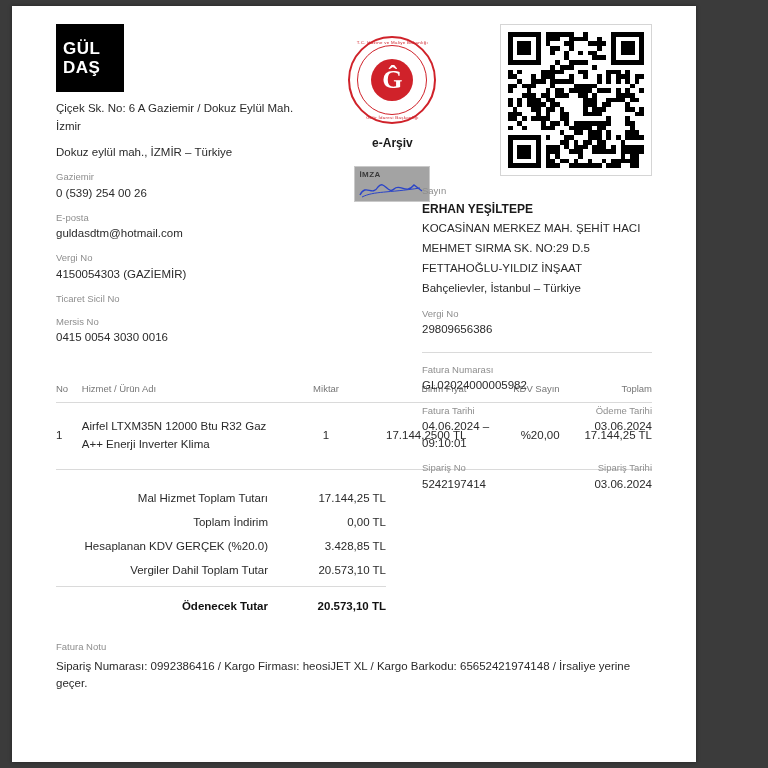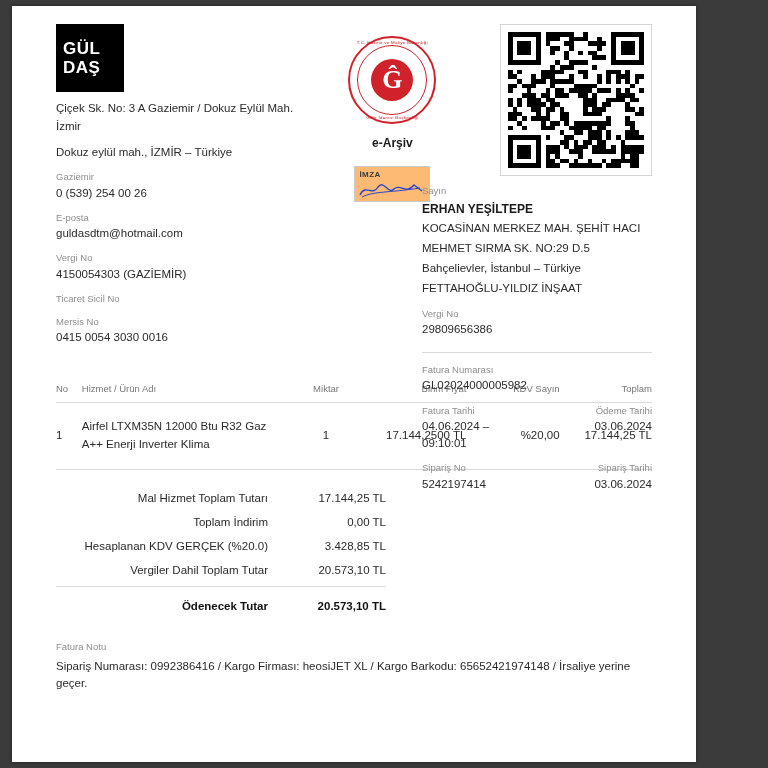"Çiçek Sk. No: 3 A" div.addr { text: 3 -> 6 }
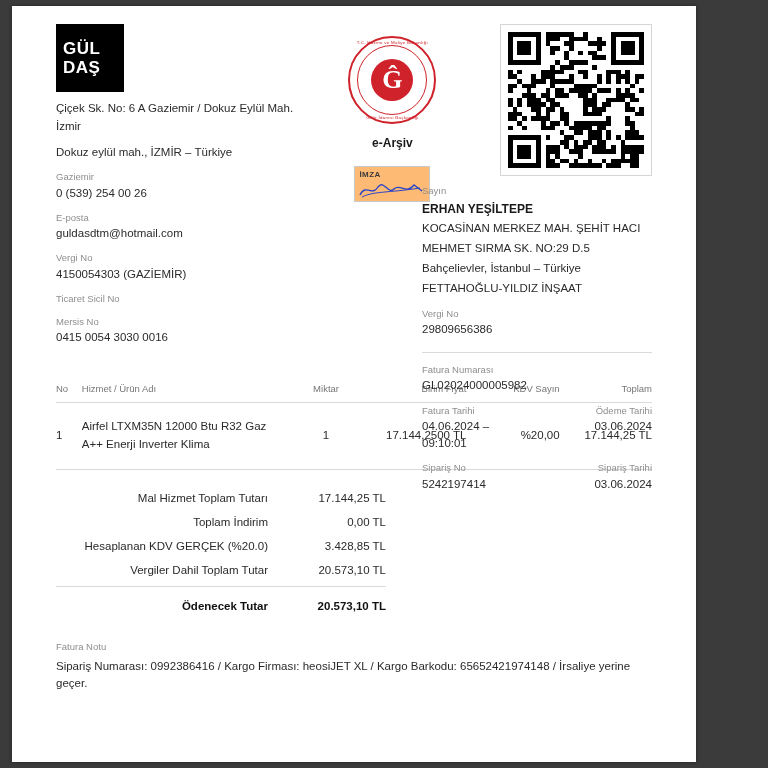"İMZA" .imza { background: #fdba74 -> #a3a3a3 }
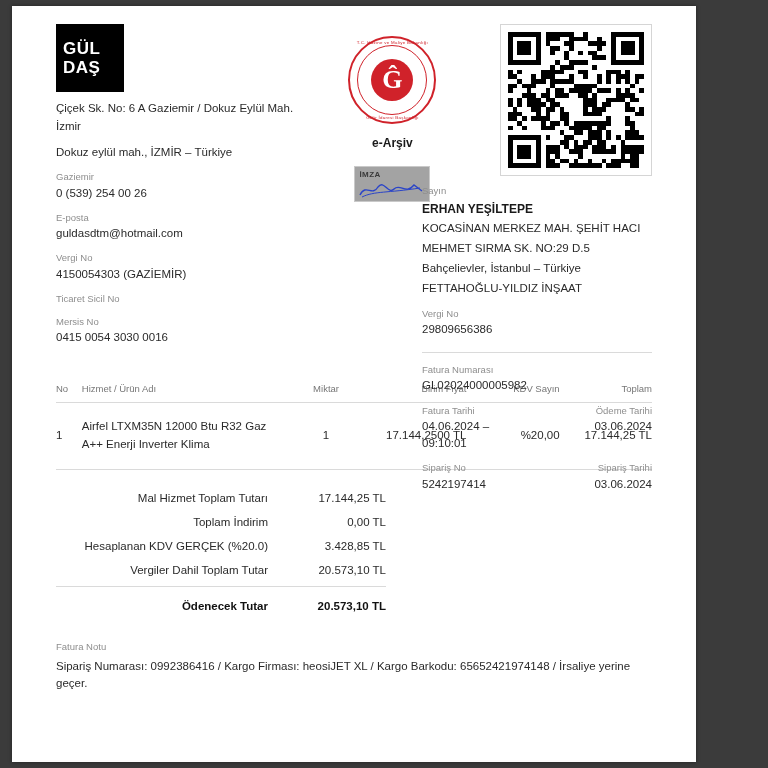"Bahçelievler, İstanbul – Türkiye" div.cust-addr { order: before "FETTAHOĞLU-YILDIZ İNŞAAT" -> after "FETTAHOĞLU-YILDIZ İNŞAAT" }
